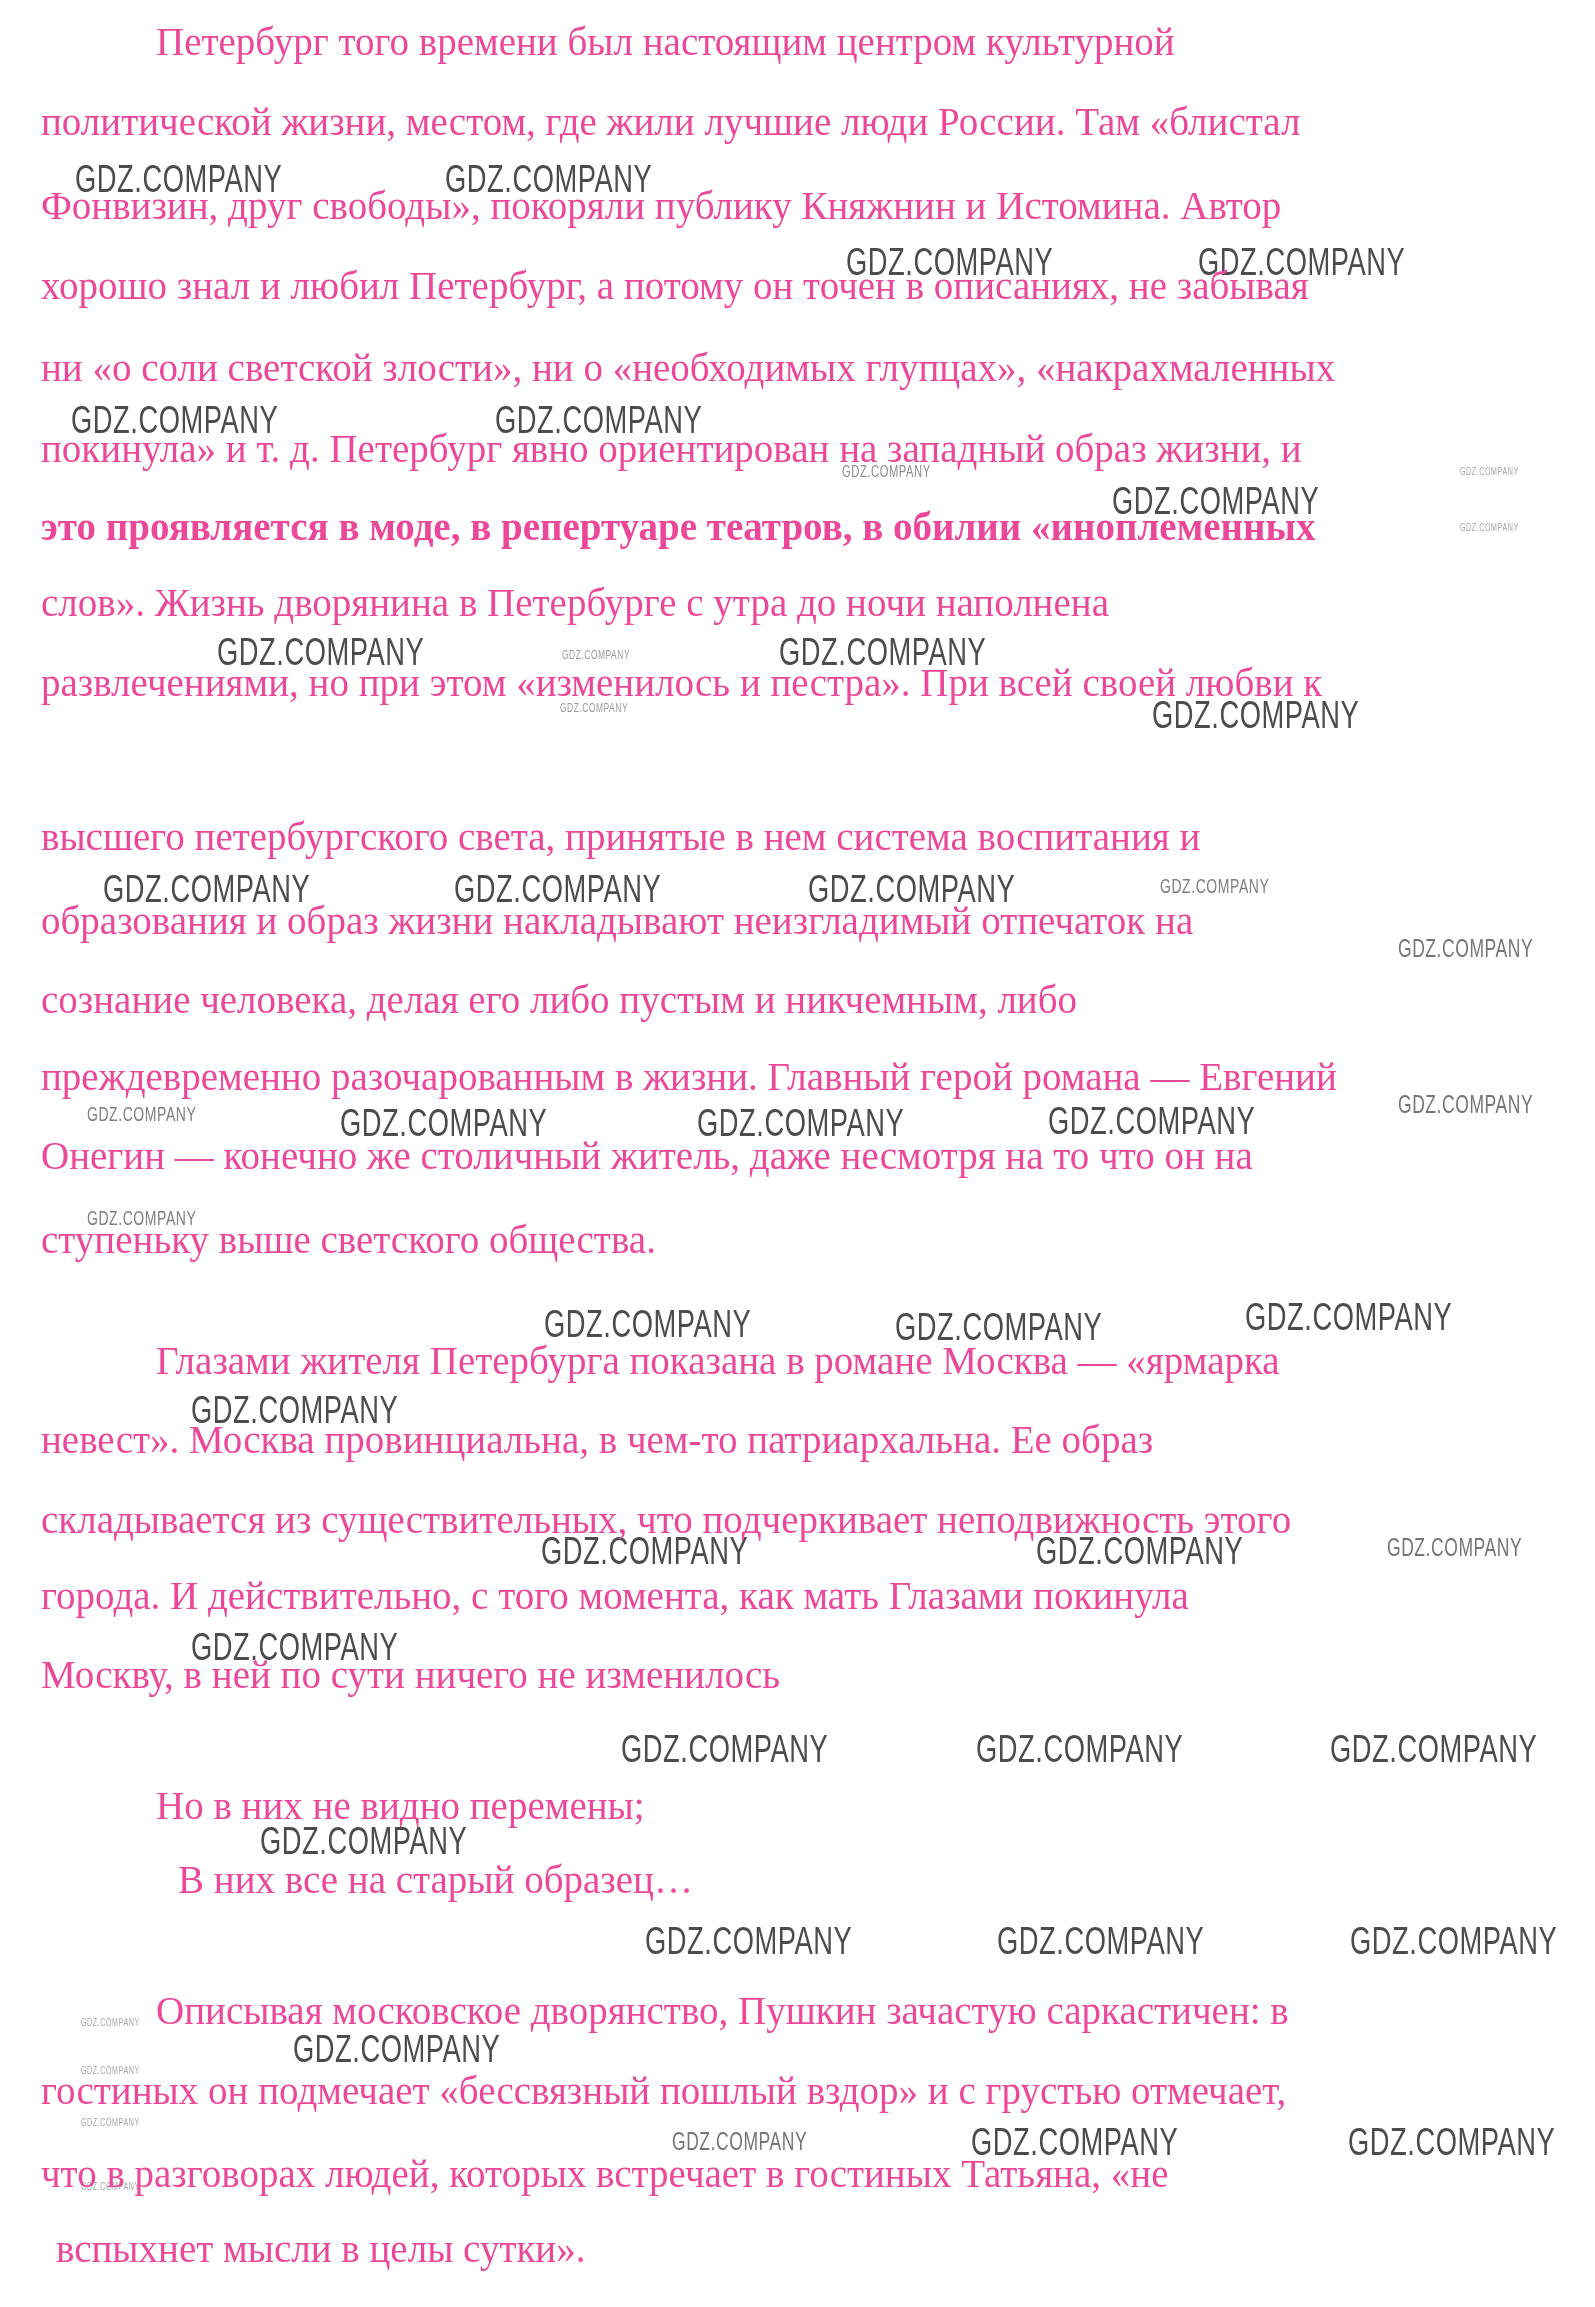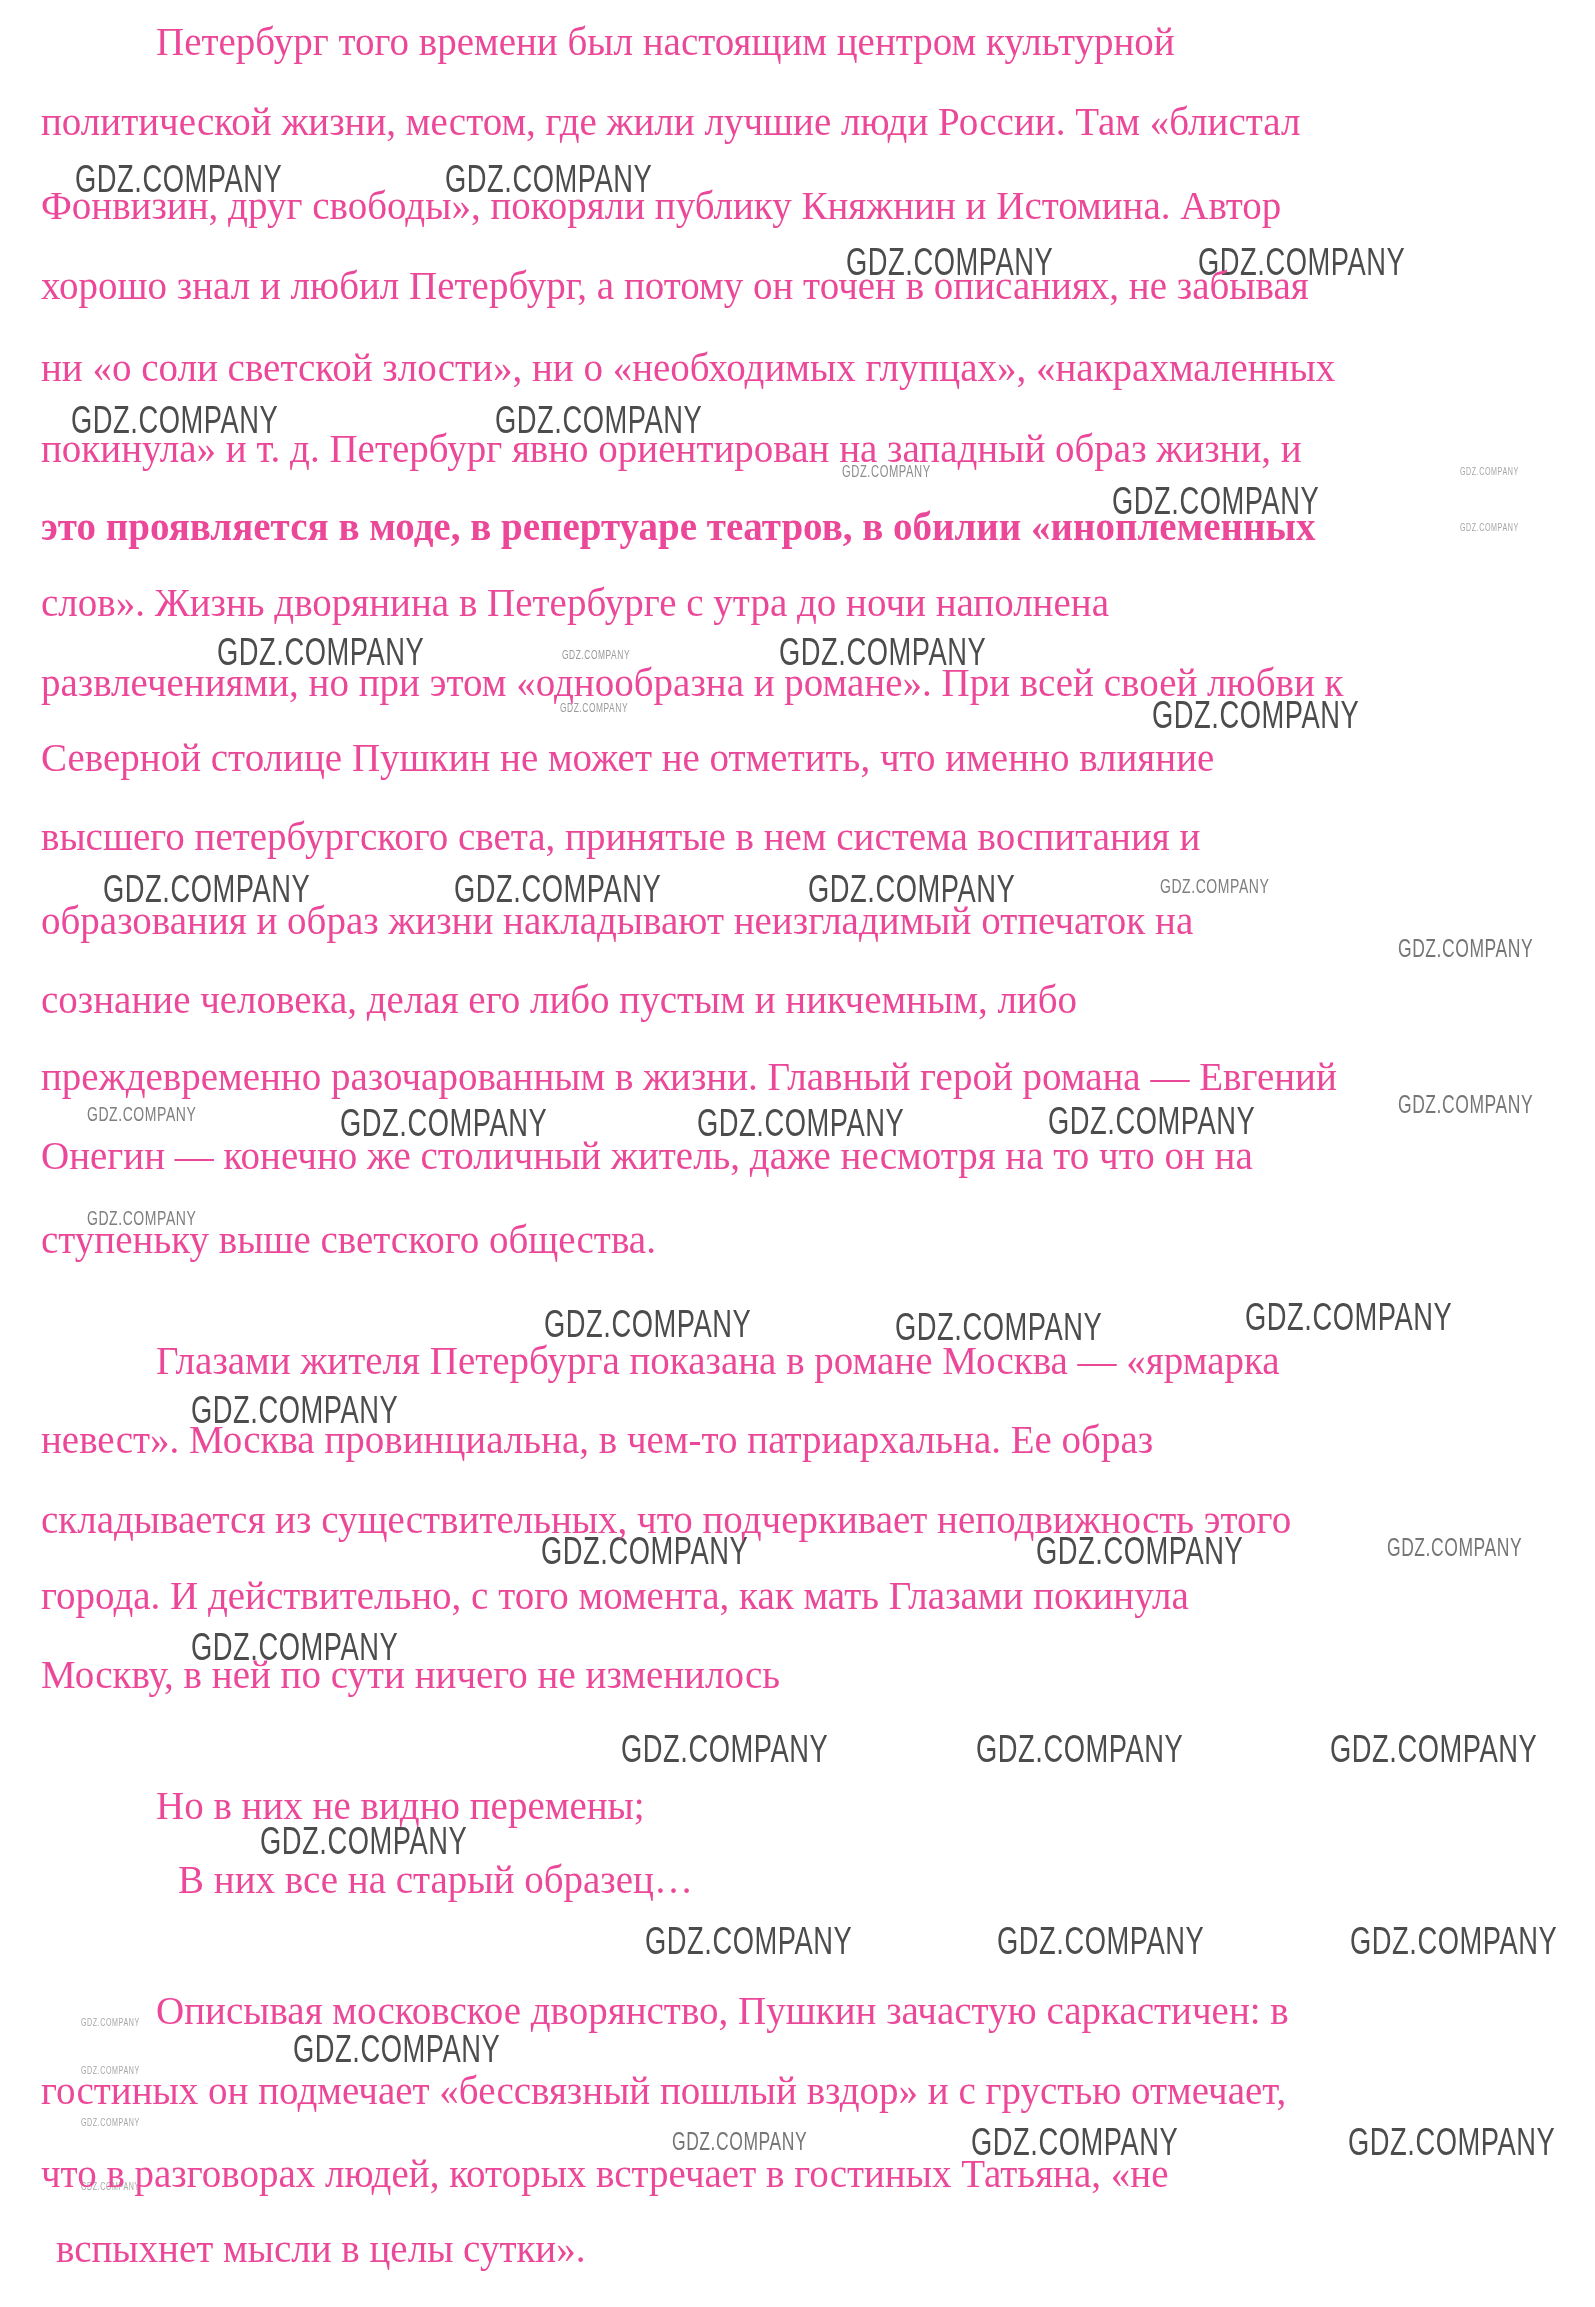"развлечениями, но при этом «однообразна" div.line { text: однообразна и романе -> изменилось и пестра }
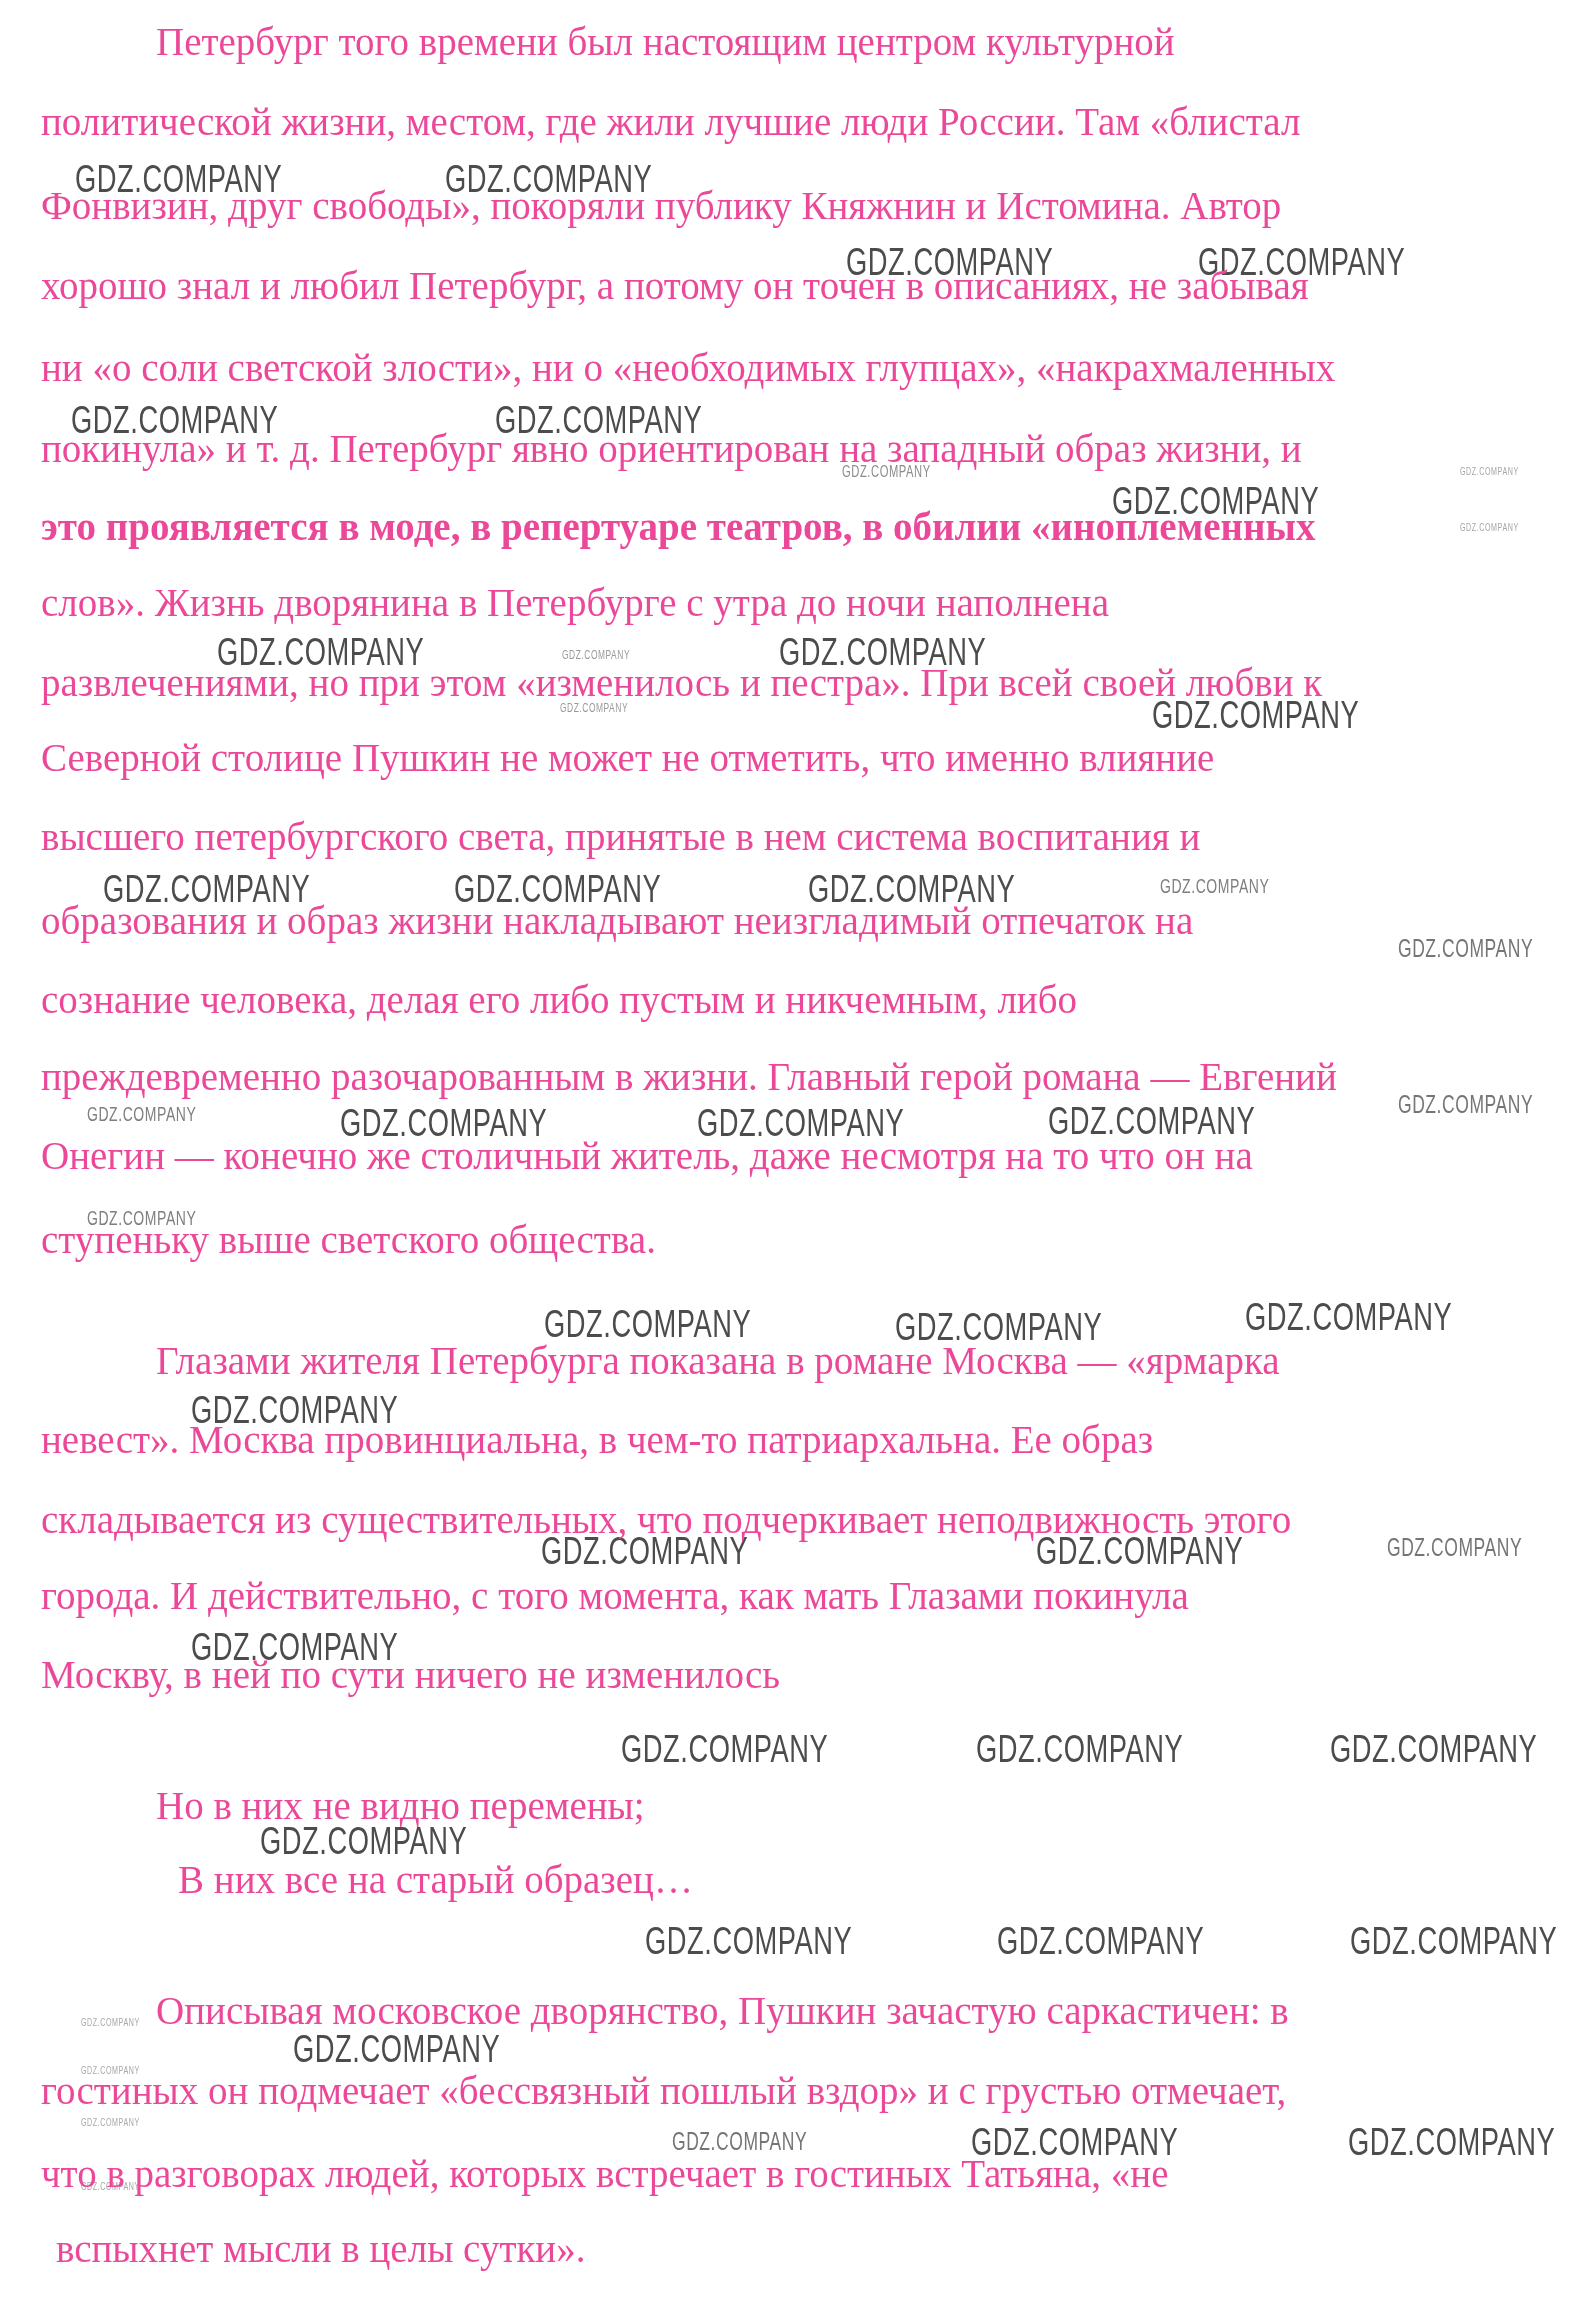"Северной столице Пушкин не может" div.line { html: <div>Северной столице Пушкин не может не отметить, что именно влияние</div> -> none }
